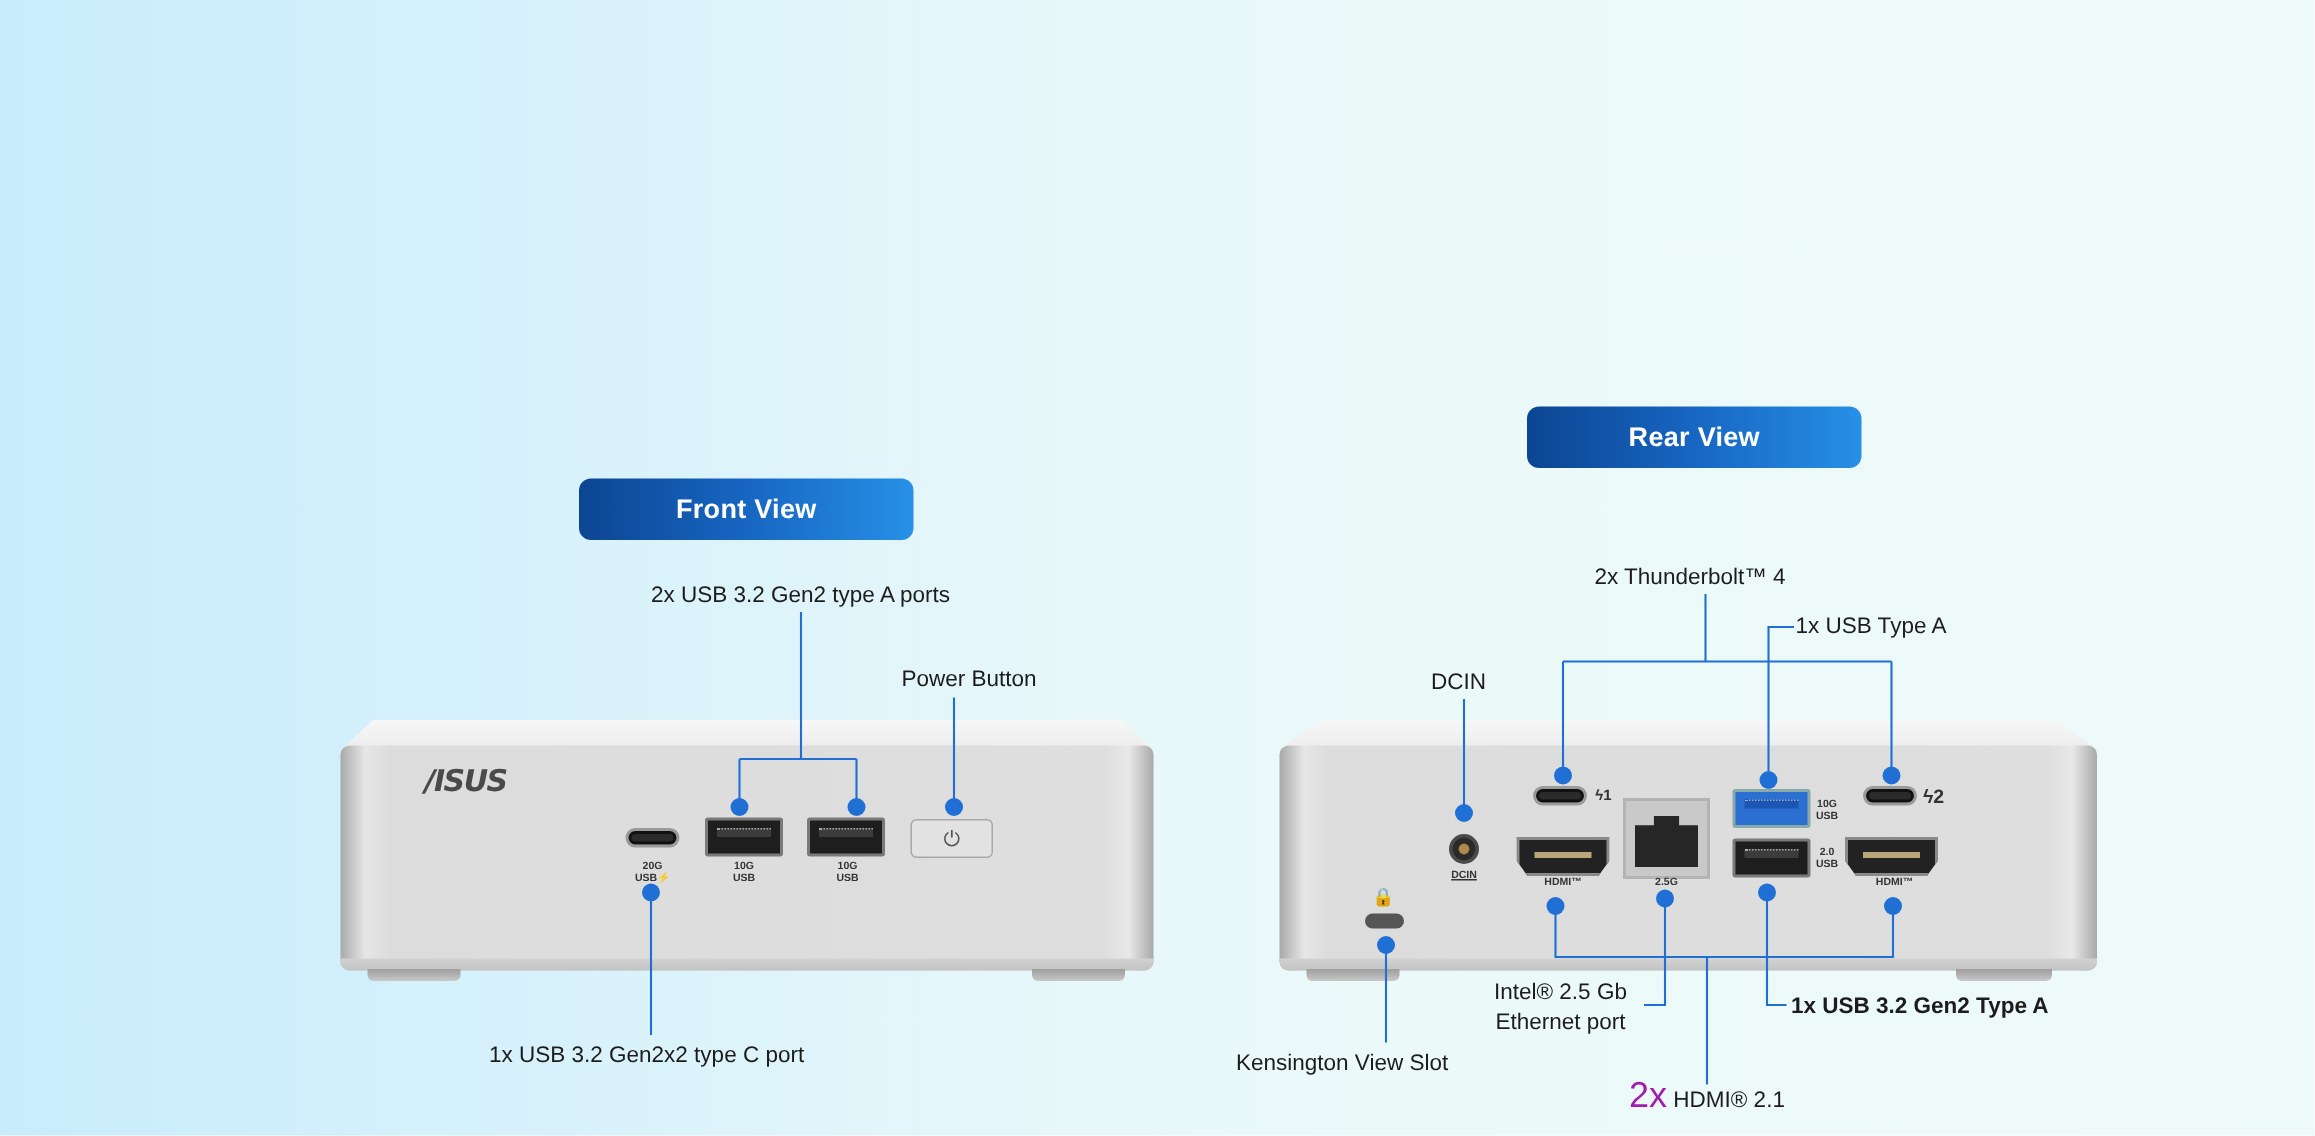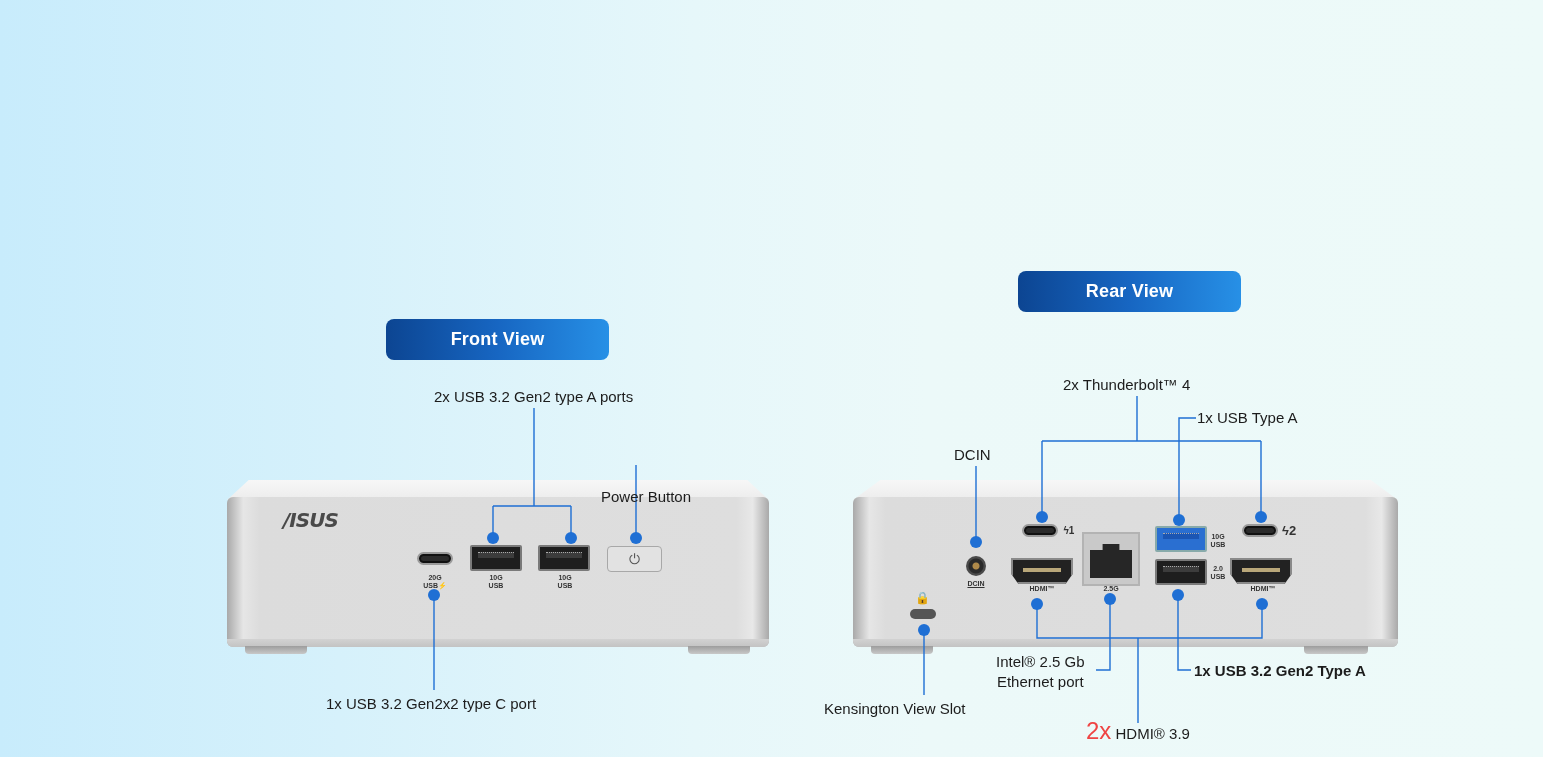"Power Button" div.label { margin-top: 44px -> none }
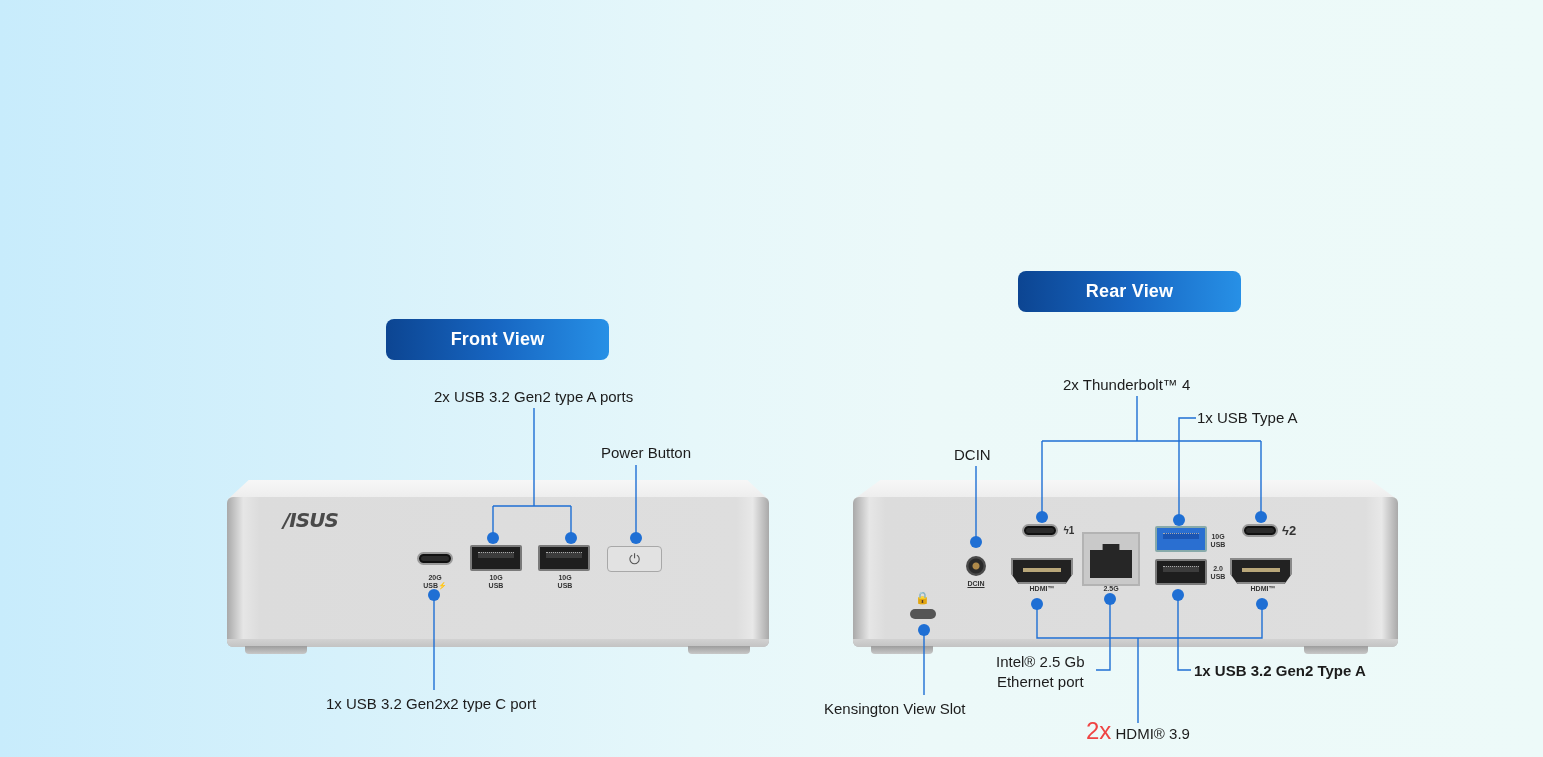"2x" .big-x { color: #ef4444 -> #a21caf }
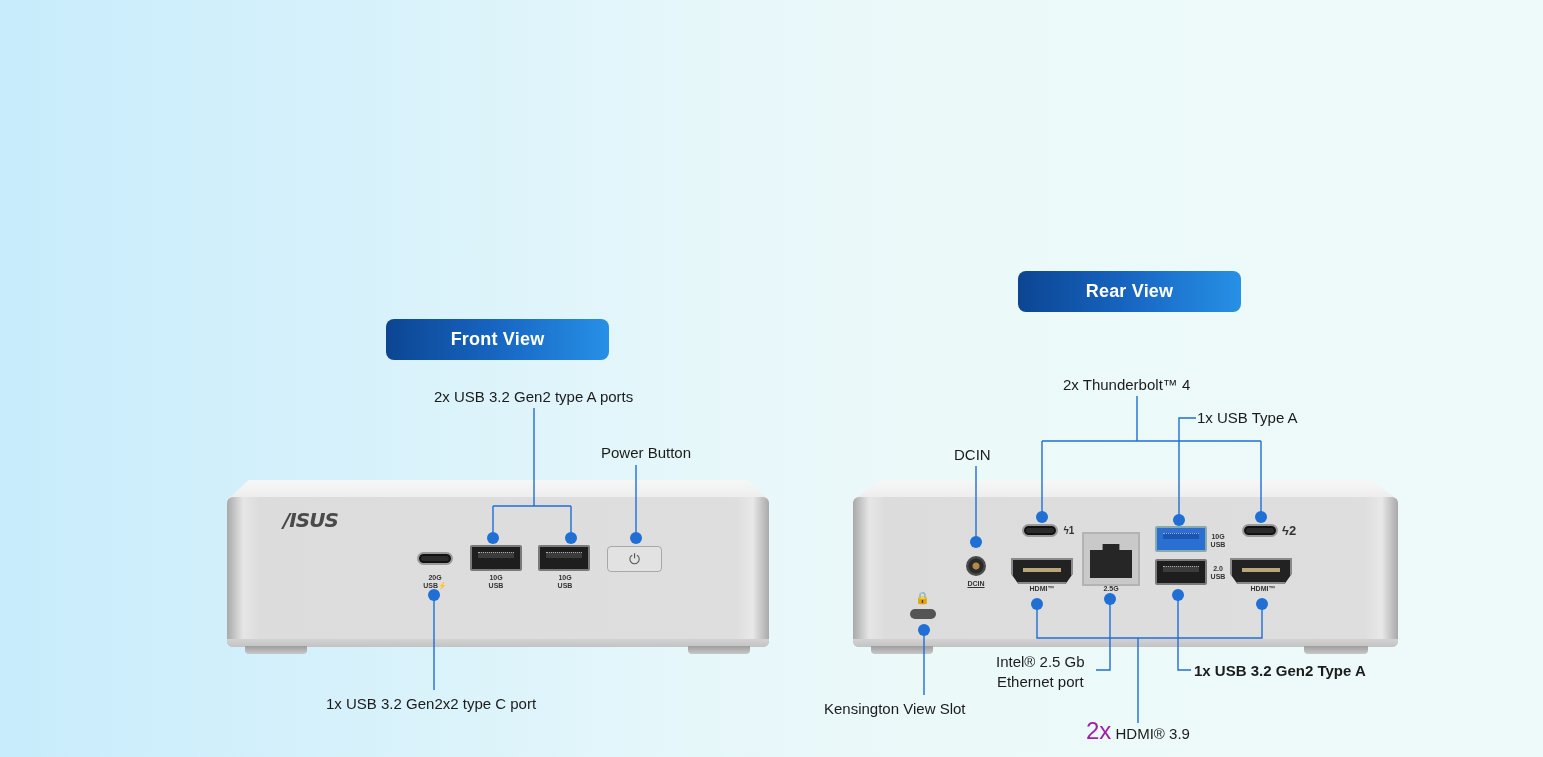"HDMI® 3.9" span { text: 3.9 -> 2.1 }
